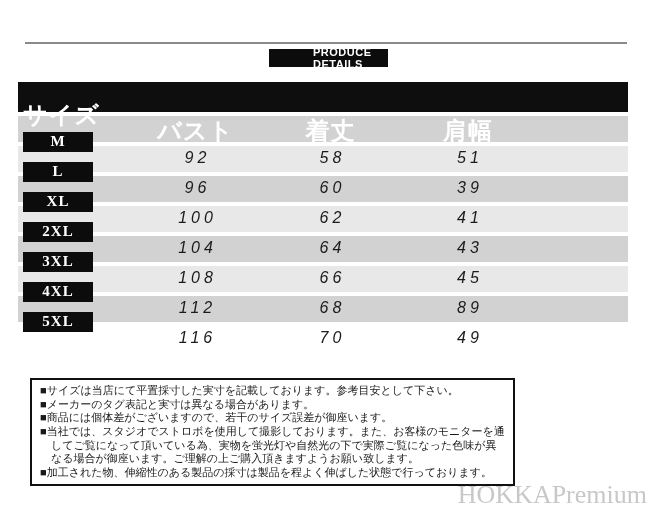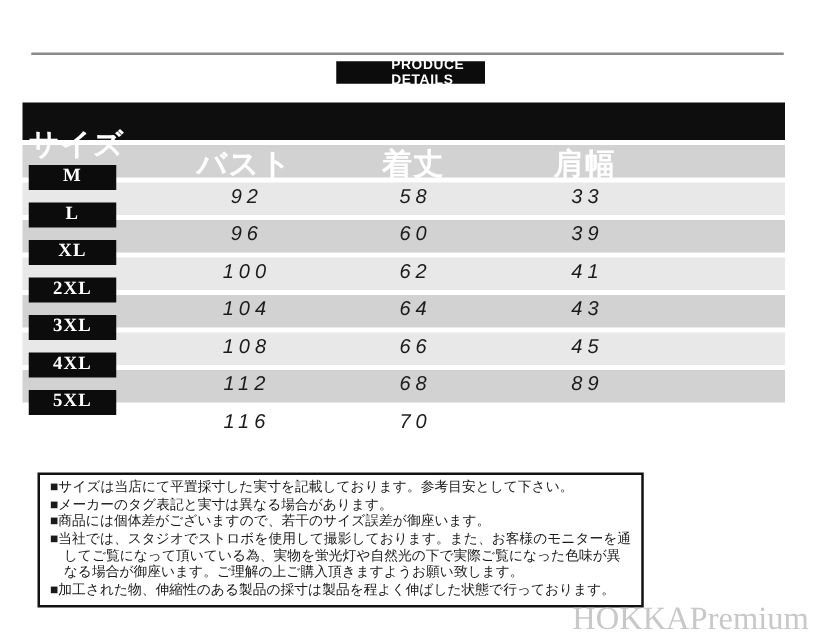"33" div.val { text: 33 -> 51 }
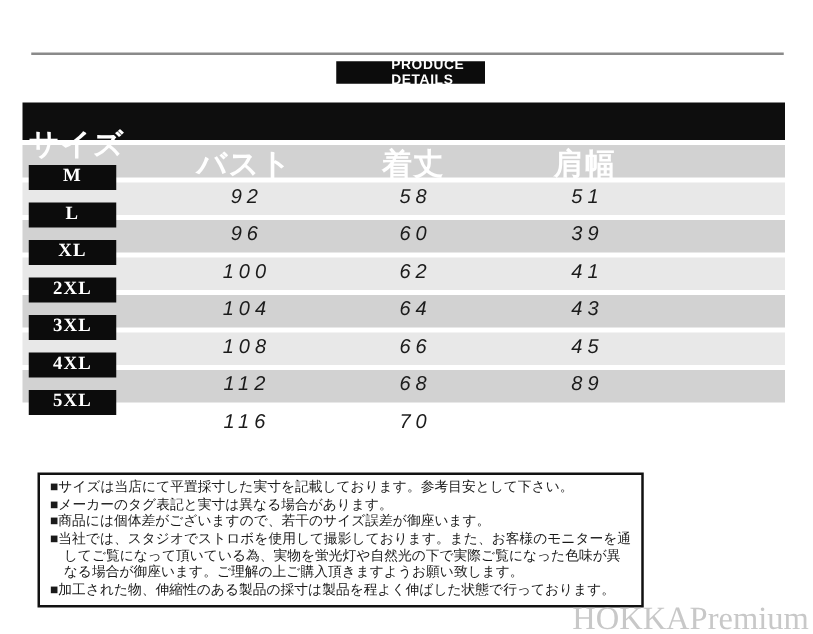"49" div.val { html: none -> <div>49</div> }
